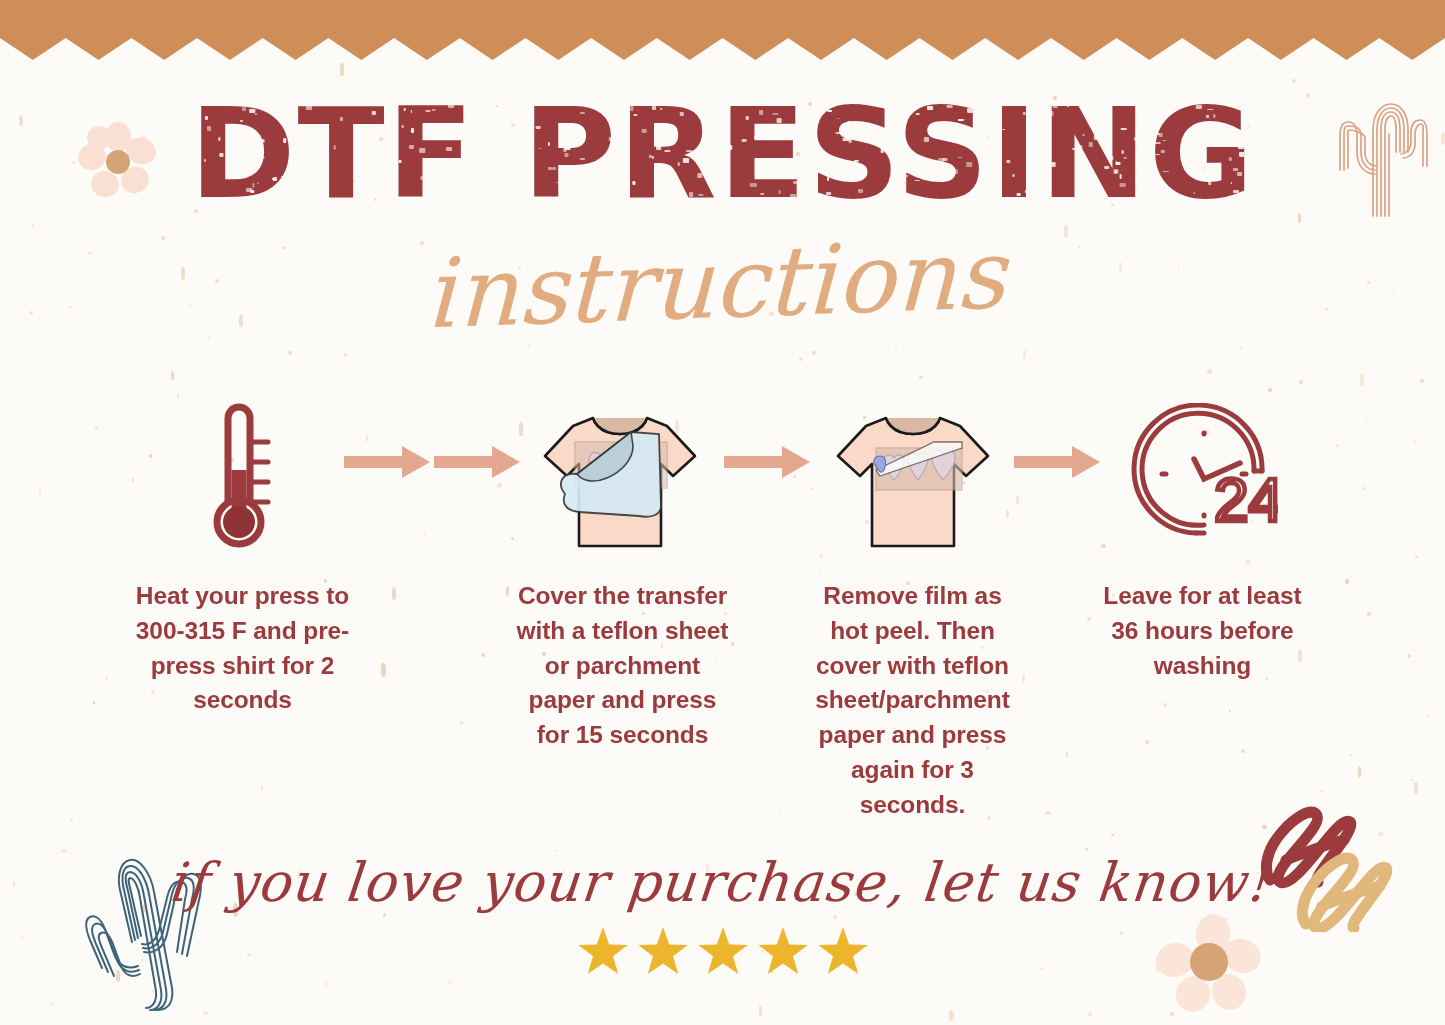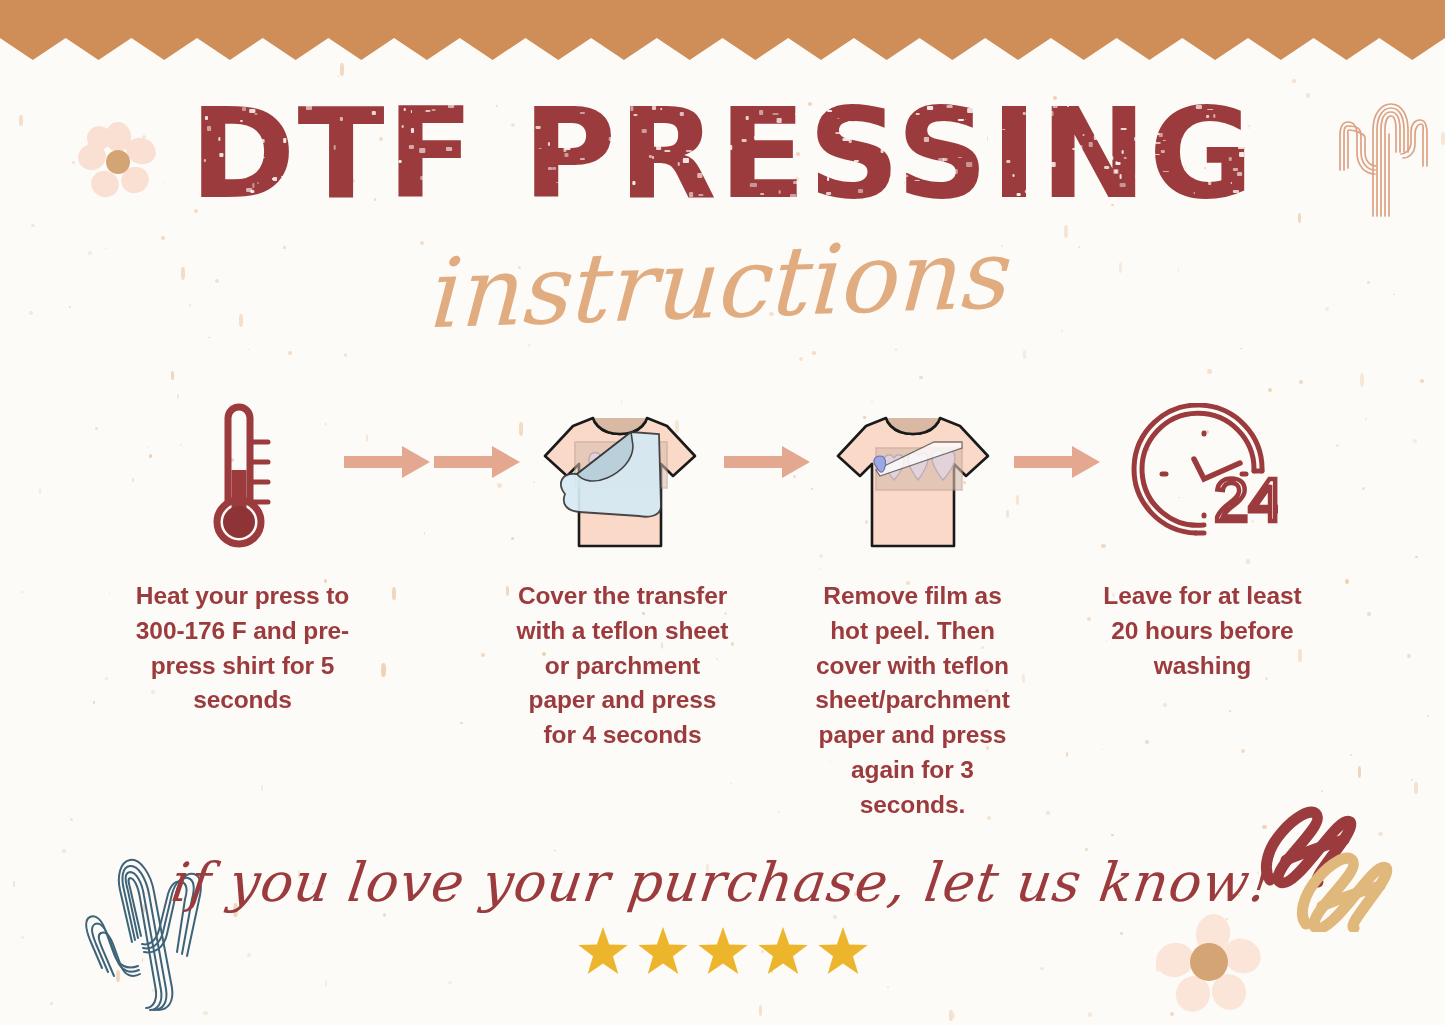"Heat your press to 300-176" div.step-text { text: 300-176 F and pre-press shirt for 5 -> 300-315 F and pre-press shirt for 2 }
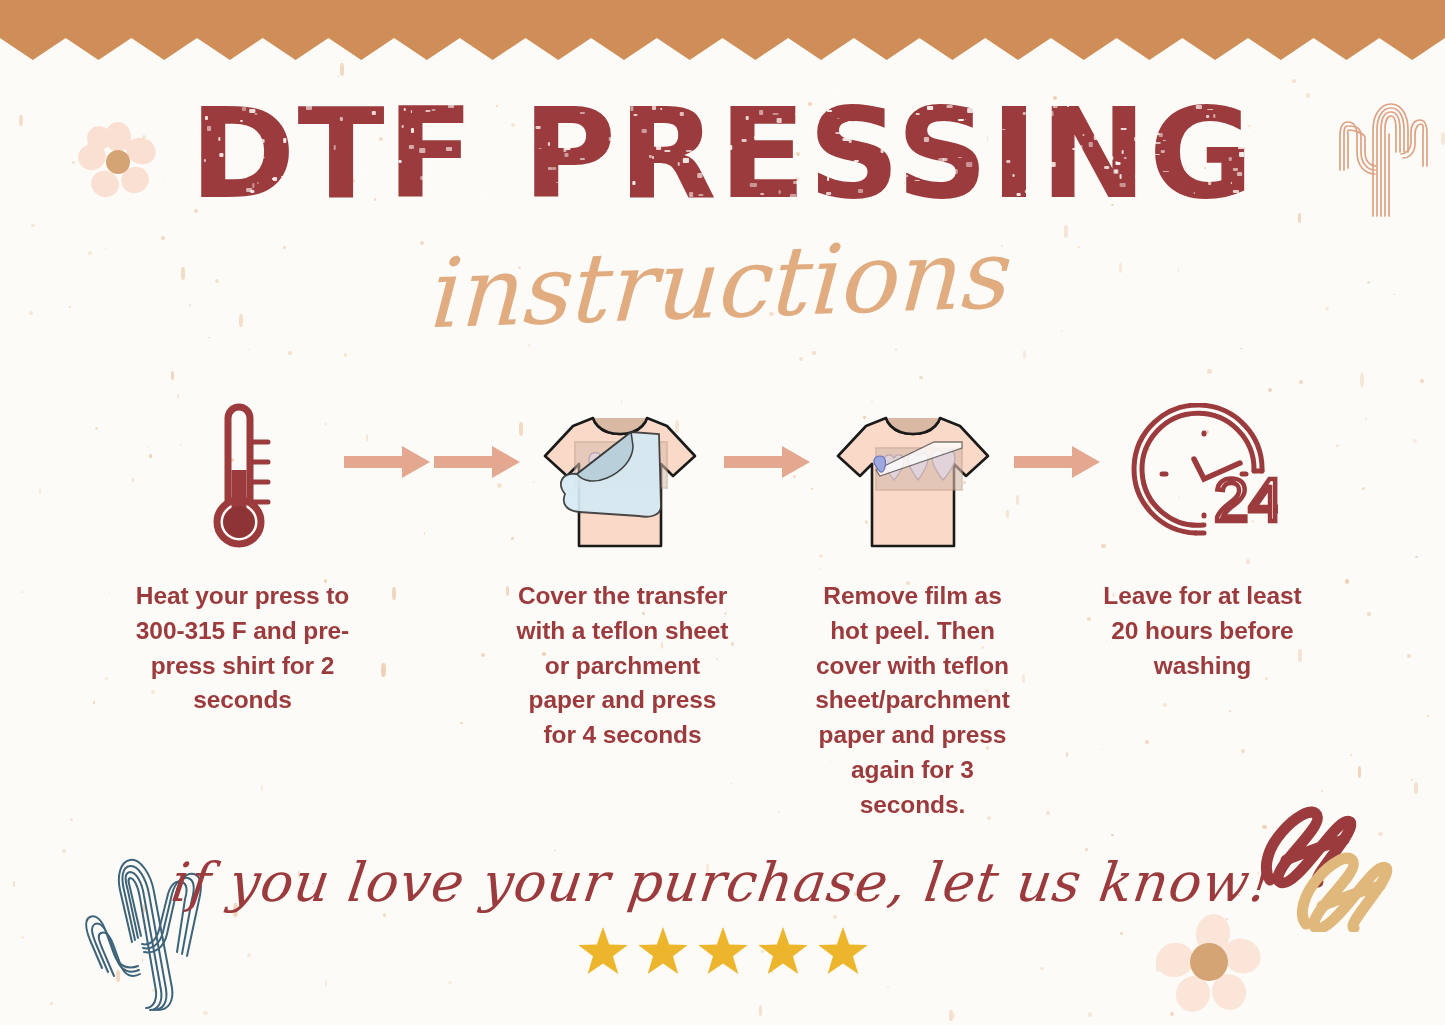"Cover the transfer with a" div.step-text { text: 4 -> 15 }
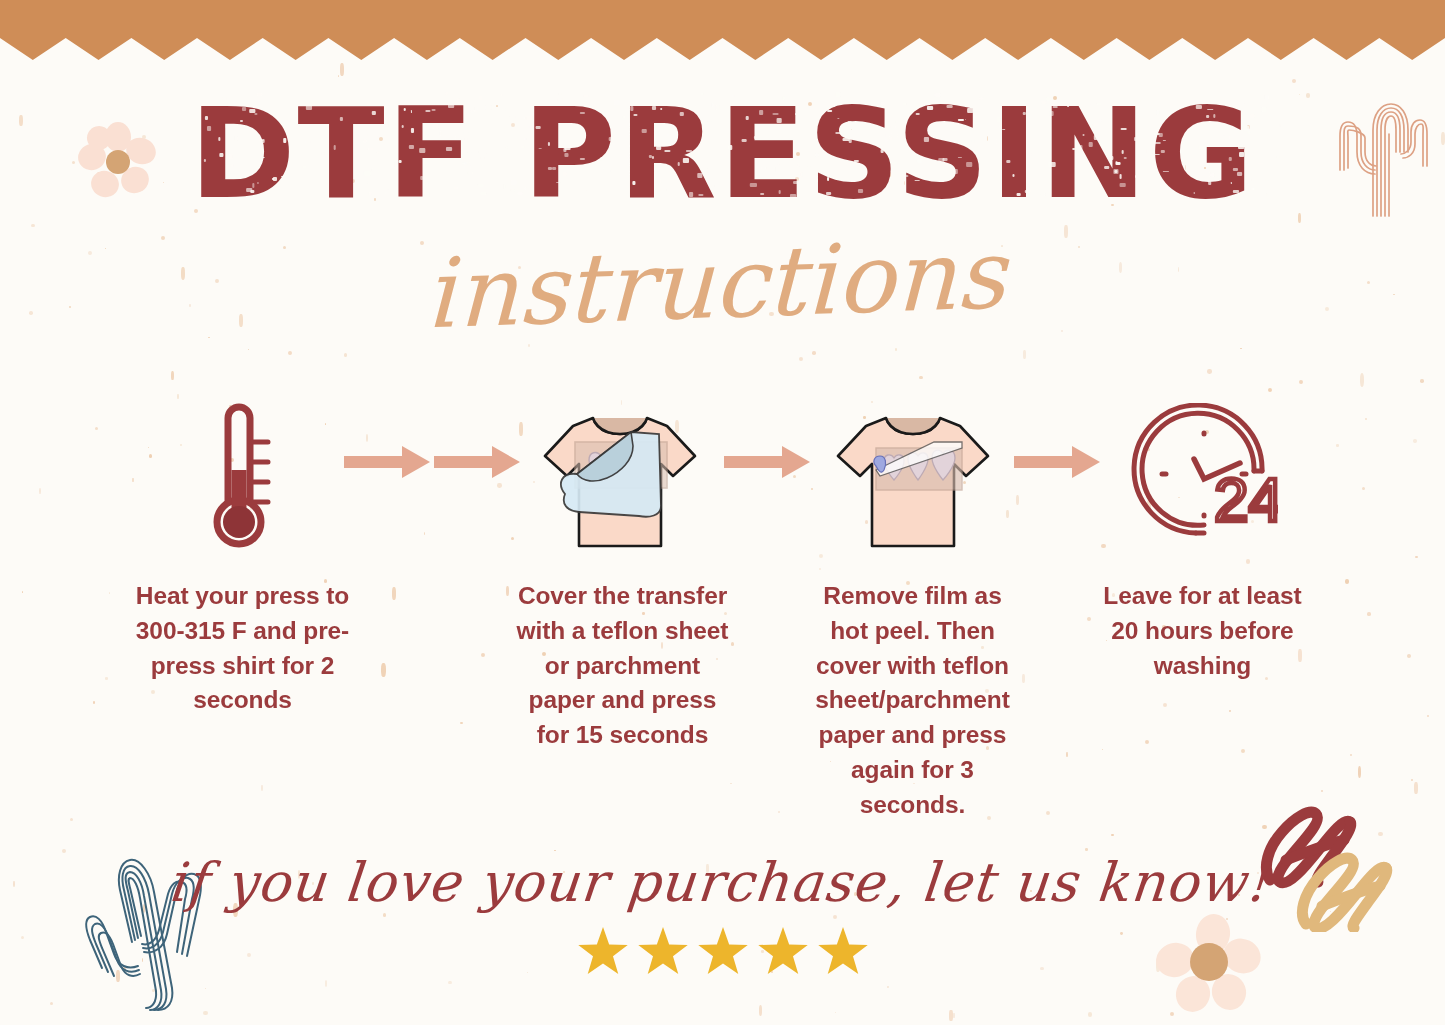"Leave for at least 20" div.step-text { text: 20 -> 36 }
